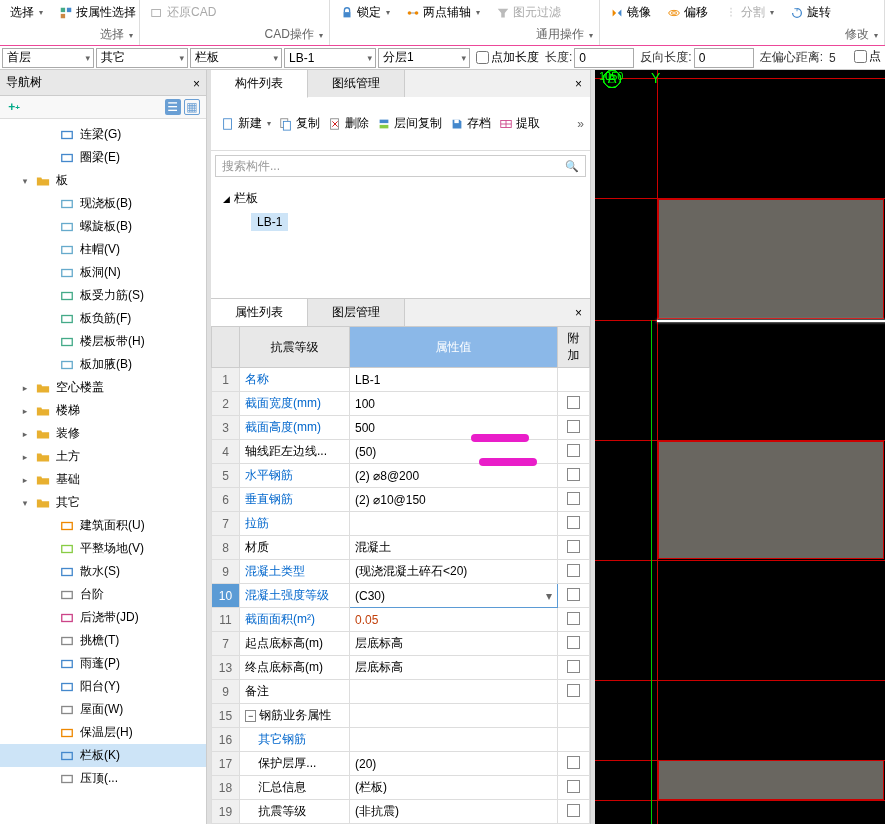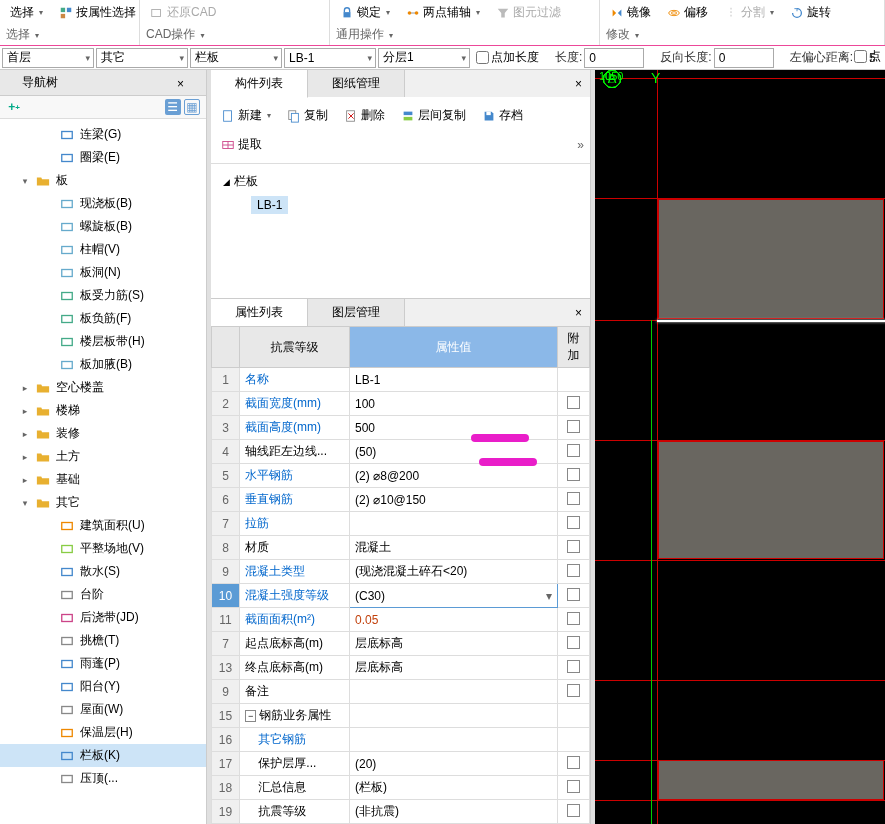"选择 ▾" .tb-label { text-align: left -> right }
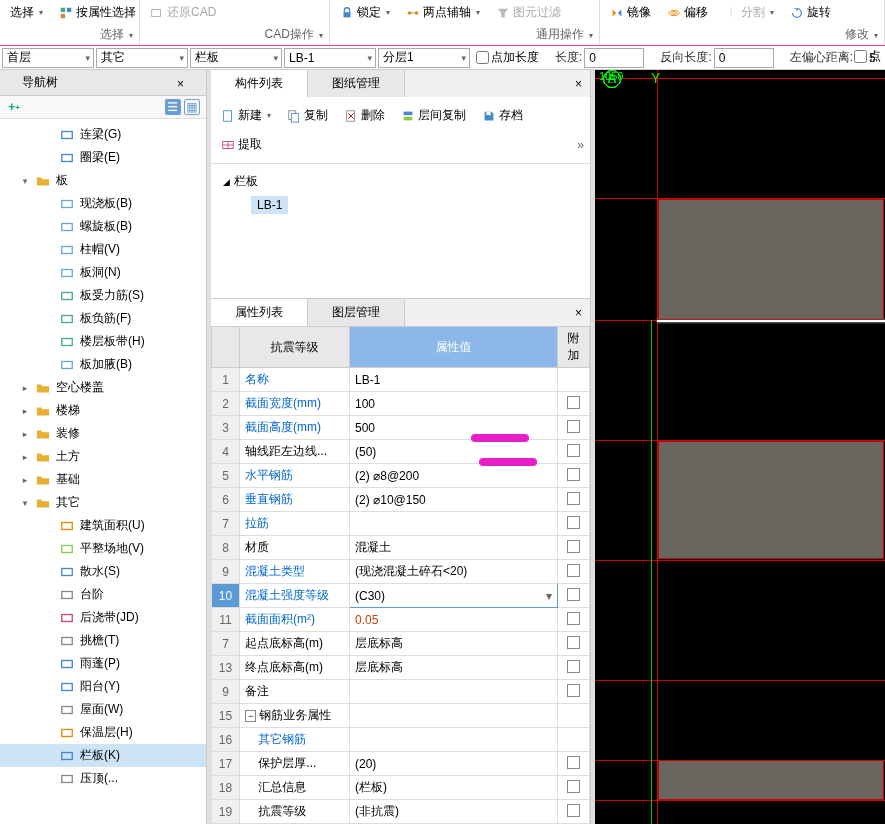"长度:" .lbl { margin-left: 14px -> 4px }
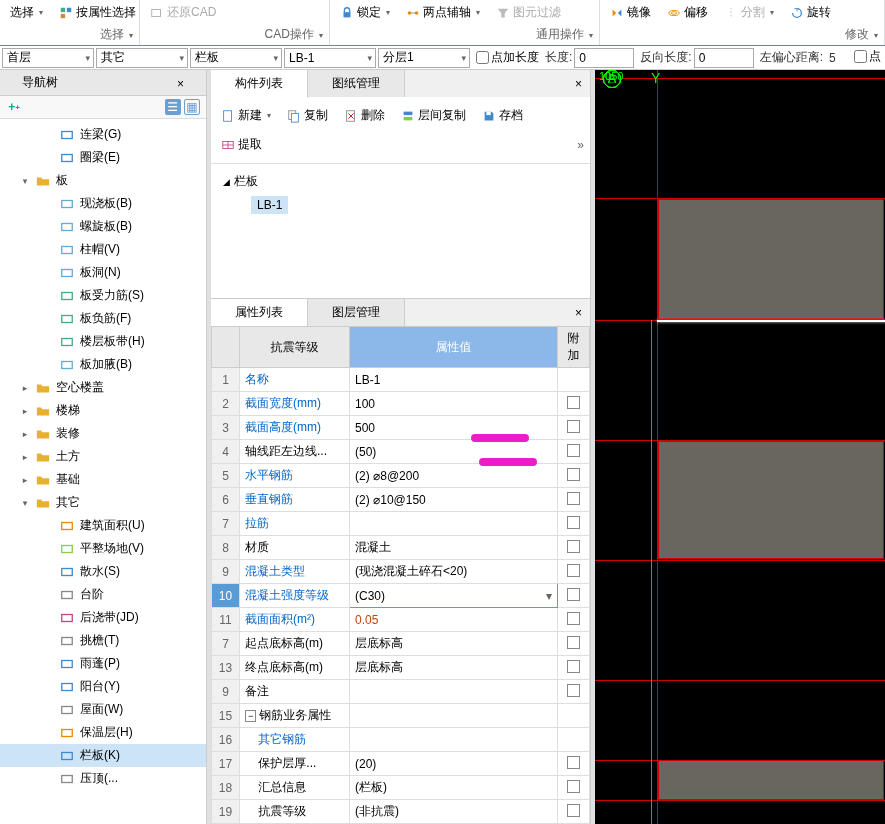"导航树" .panel-title { padding: 4px 22px -> 4px 6px }
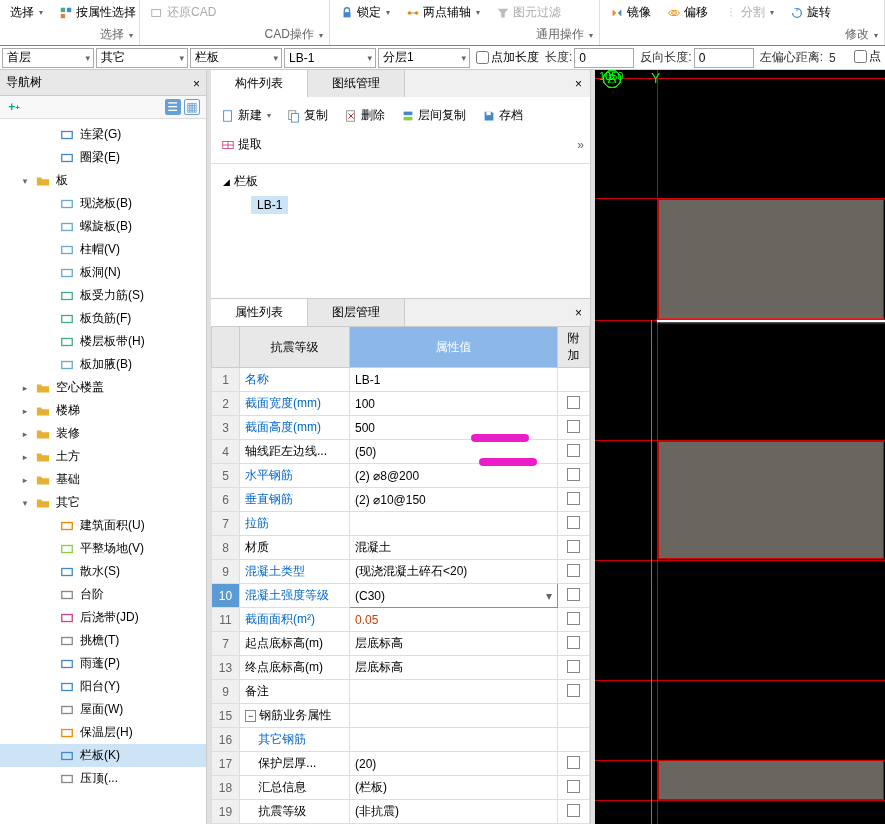"新建" .sub-toolbar { gap: 8px -> none; padding: 8px 6px -> 16px 6px }
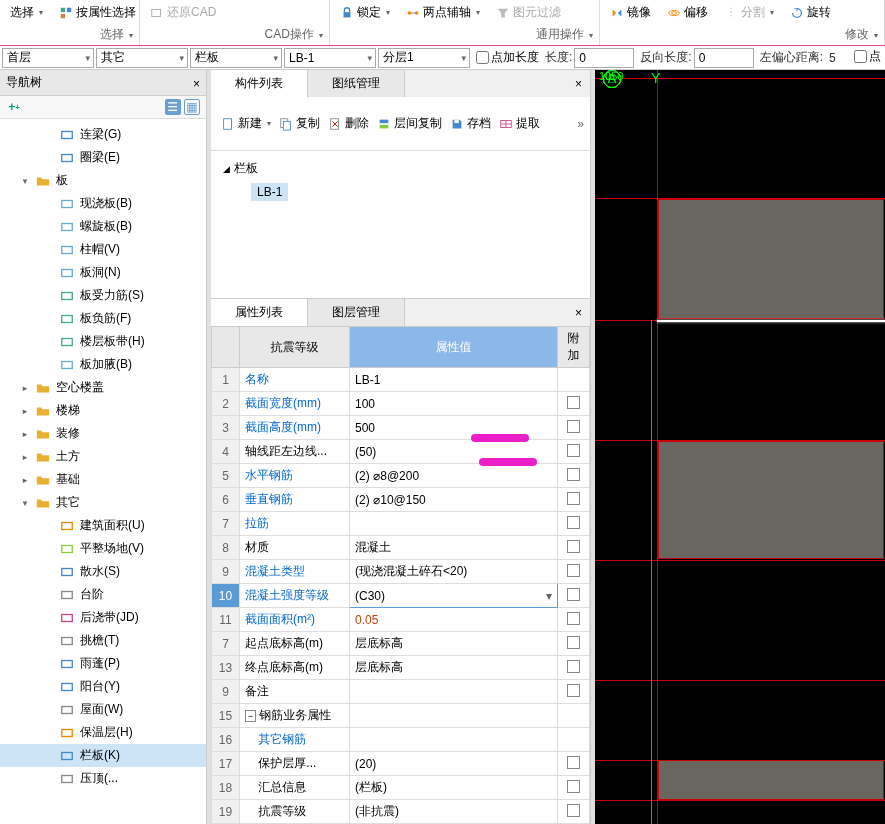"搜索构件..." div.search-box { html: none -> <div>搜索构件...</div> }
